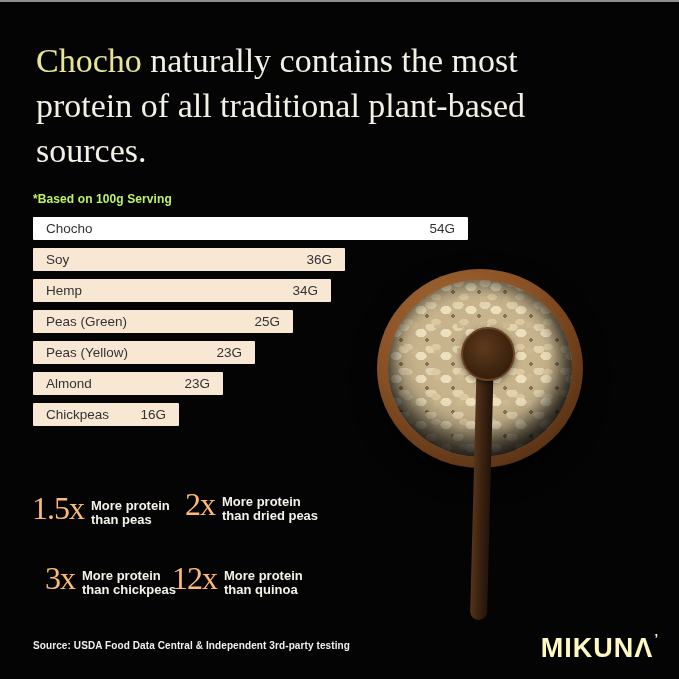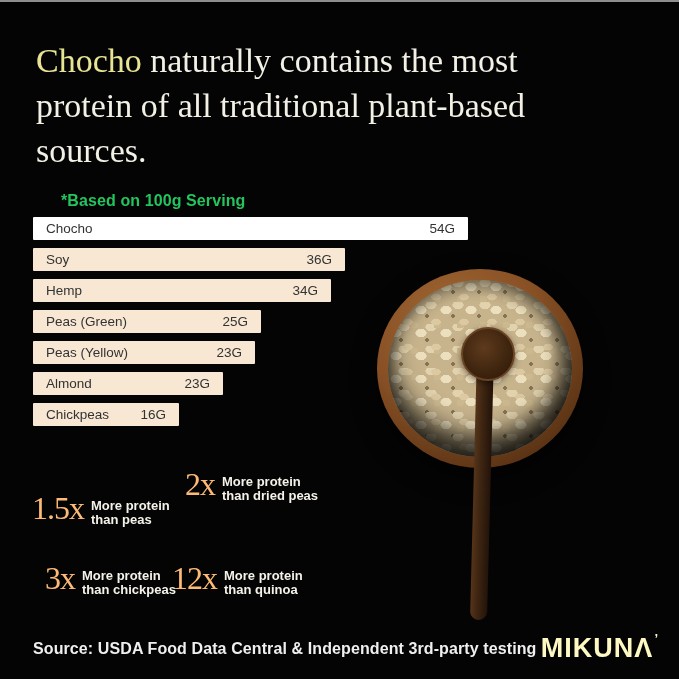"*Based on 100g Serving" .note { color: #22c55e -> #bef264; font-size: 16px -> 12px; margin-left: 28px -> none }
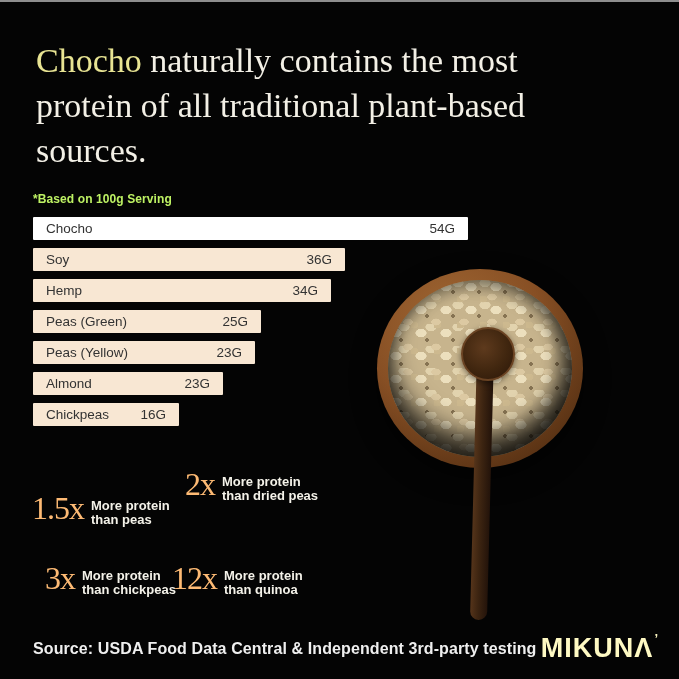"Peas (Green)" div.bar { width: 228px -> 260px }
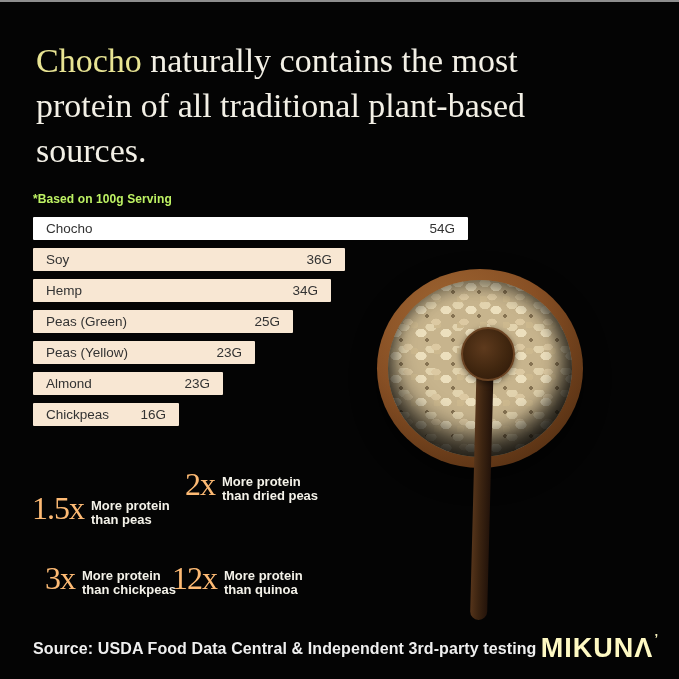"2x" .stat-2 { top: 464px -> 484px }
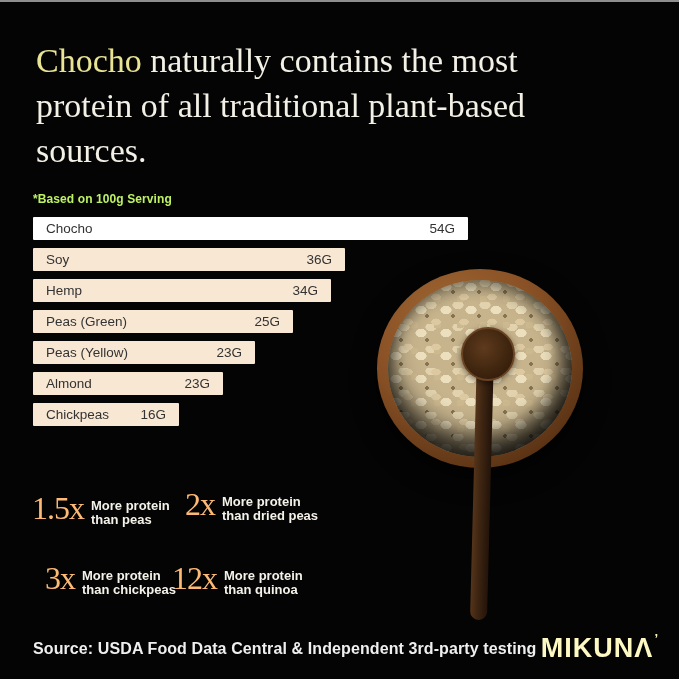"Source: USDA Food Data Central" .source { font-size: 16px -> 10px }
